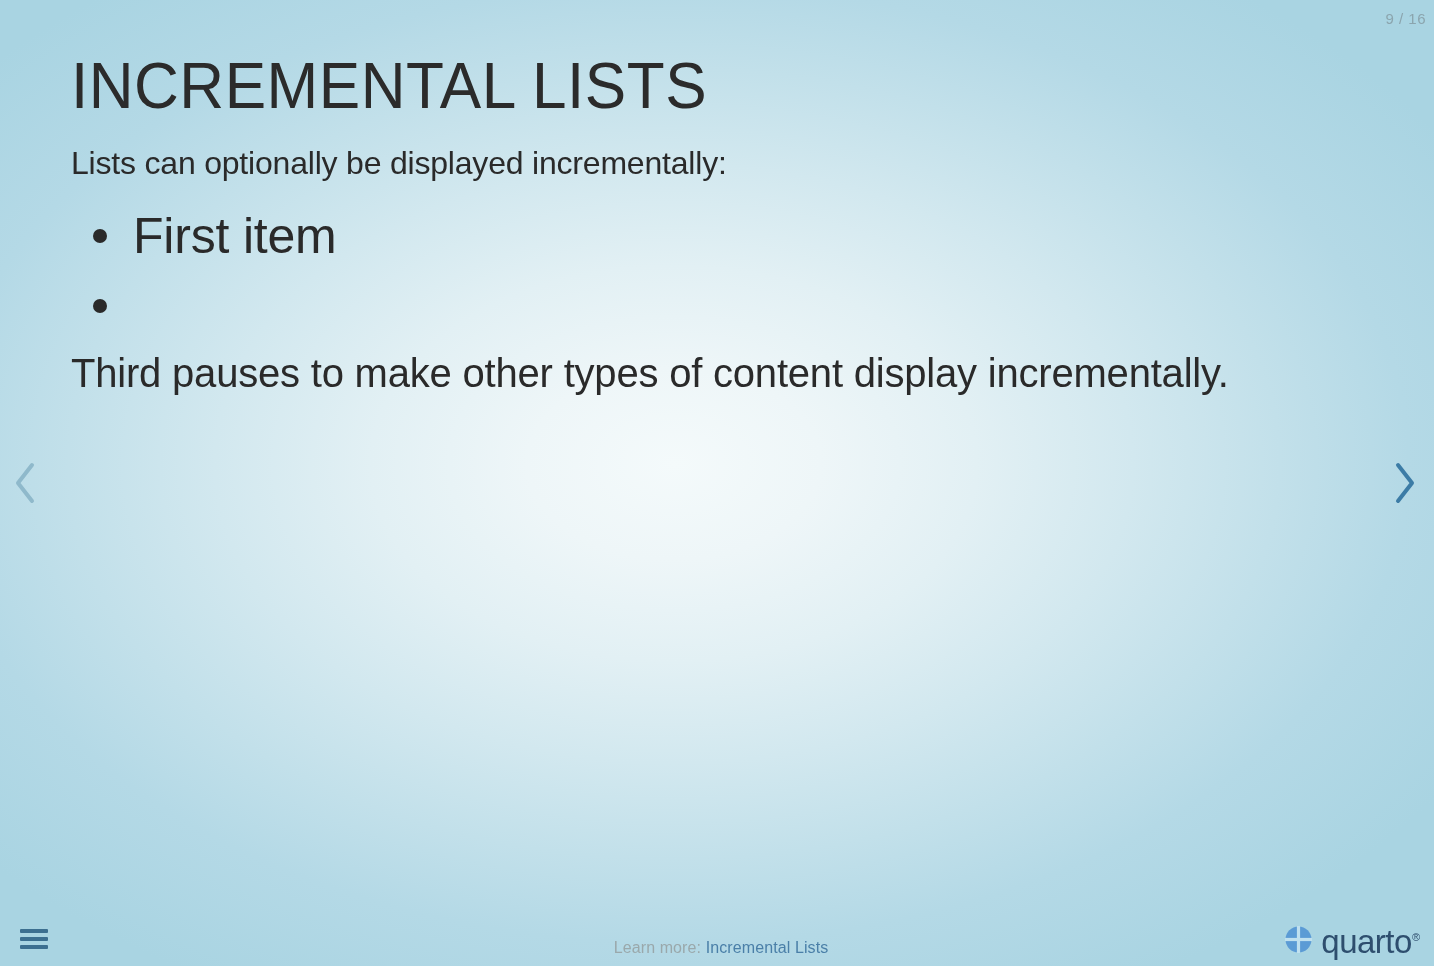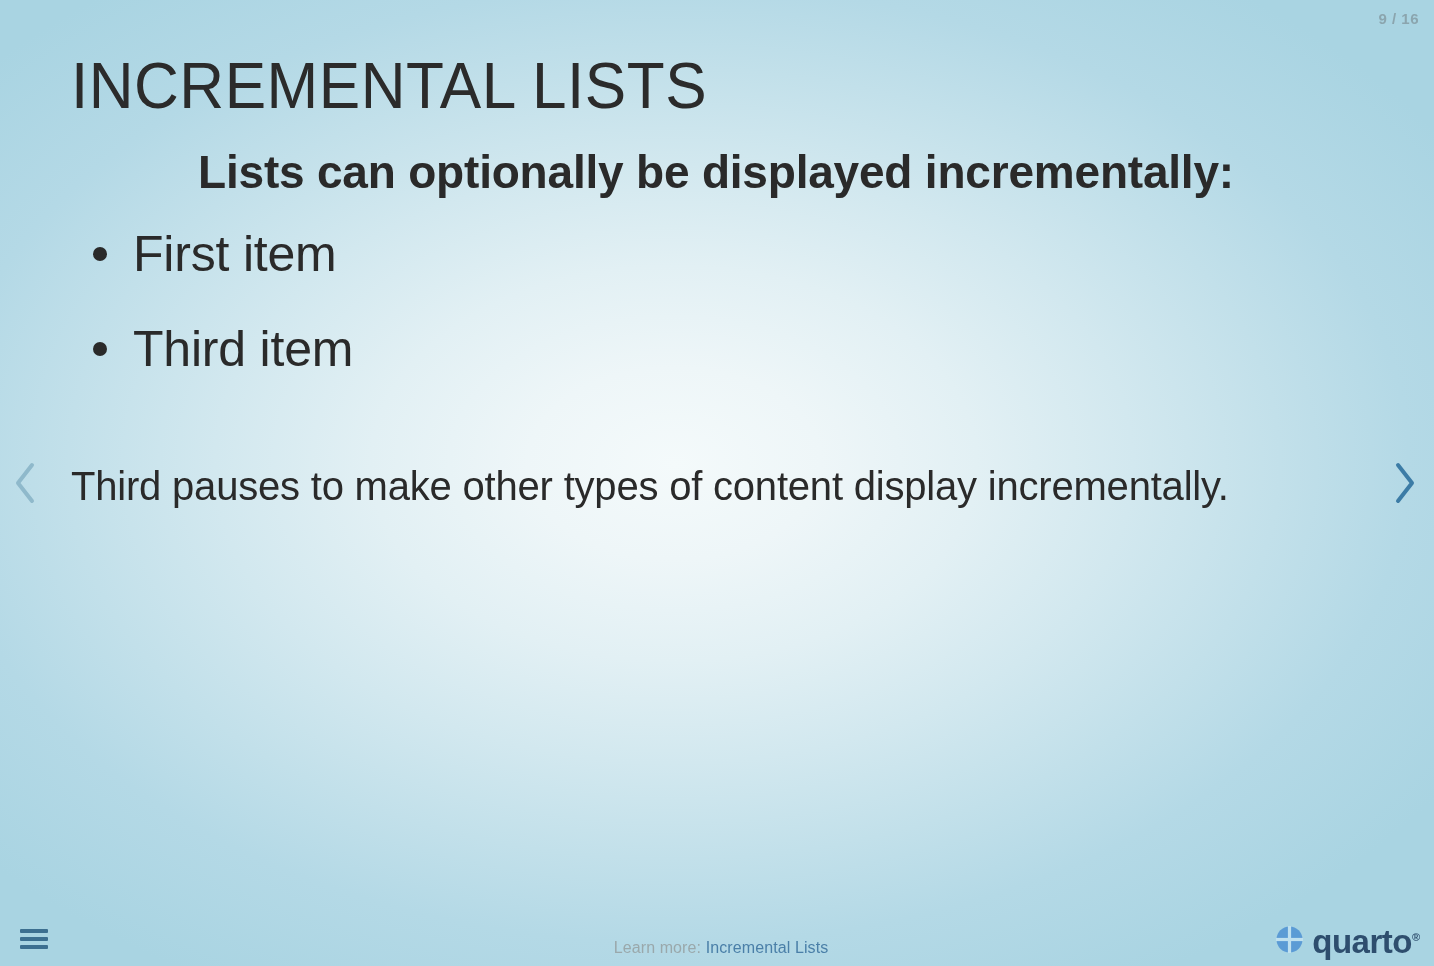"9 / 16" #slide-counter { font-weight: bold -> none; right: 15px -> 8px }
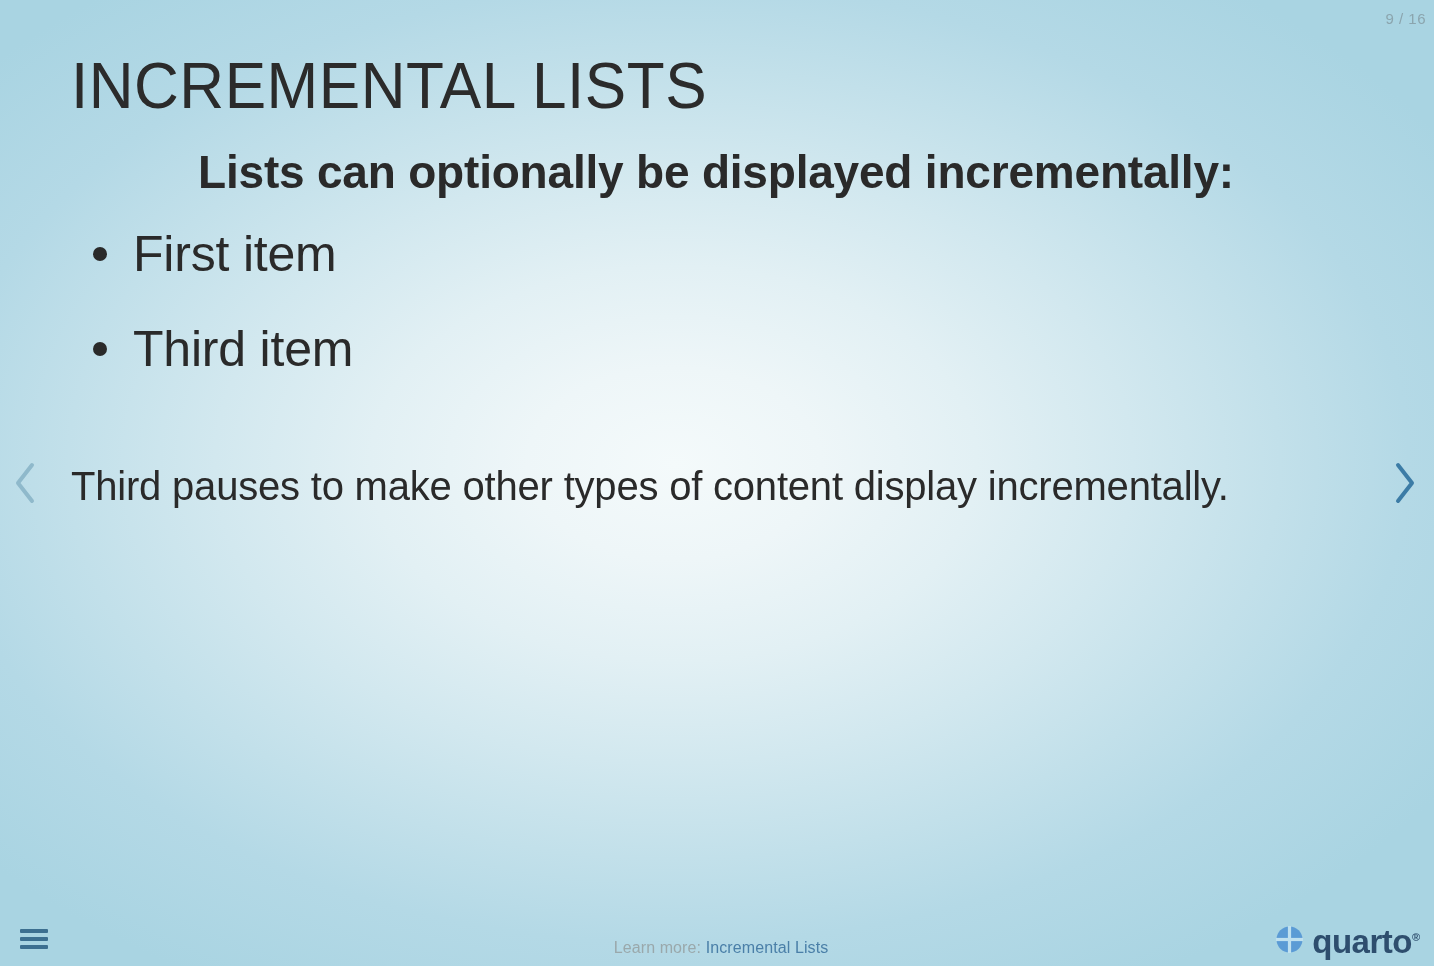"Lists can optionally be displayed" #slide-lead { font-size: 46px -> 32px; font-weight: 700 -> 400; text-align: center -> none }
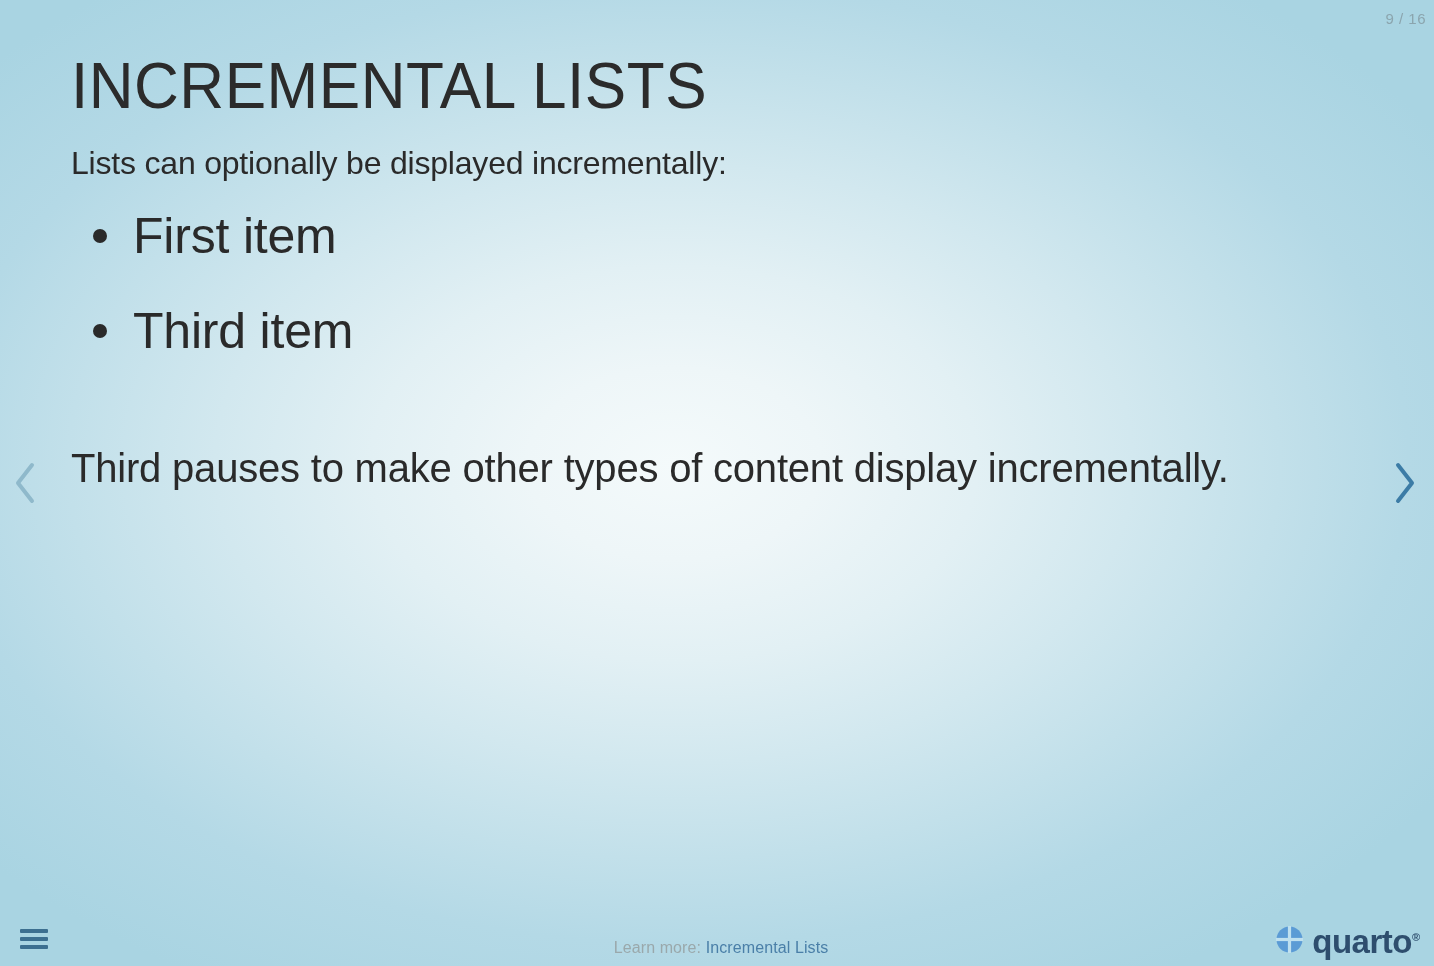"Third item" span { html: <span>Third item</span> -> none }
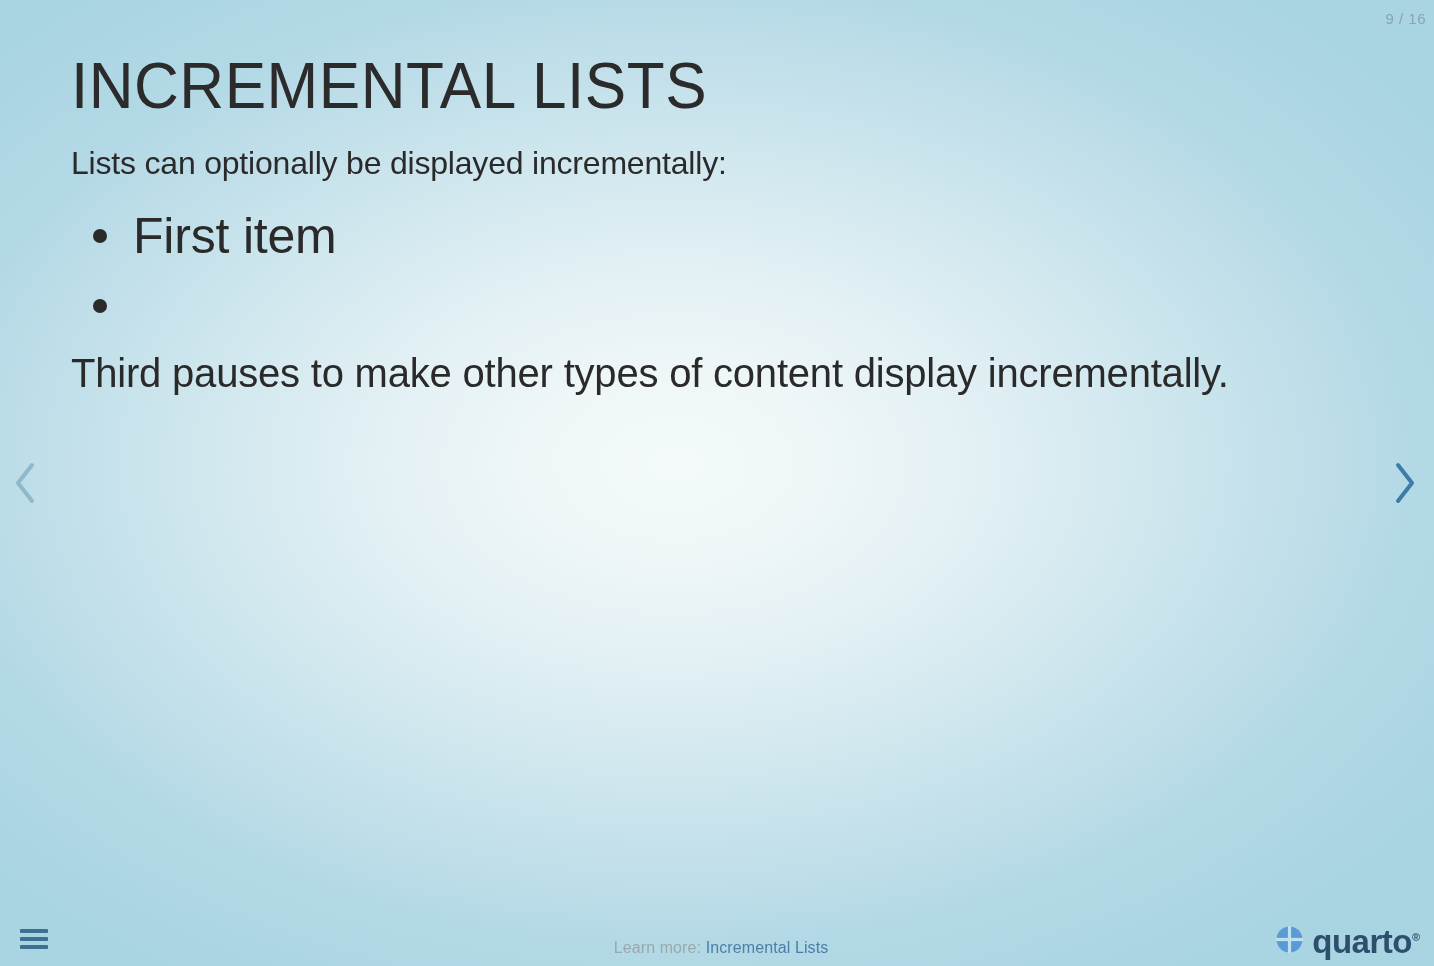"quarto®" #quarto-logo .logo-wordmark { font-weight: 700 -> 400 }
